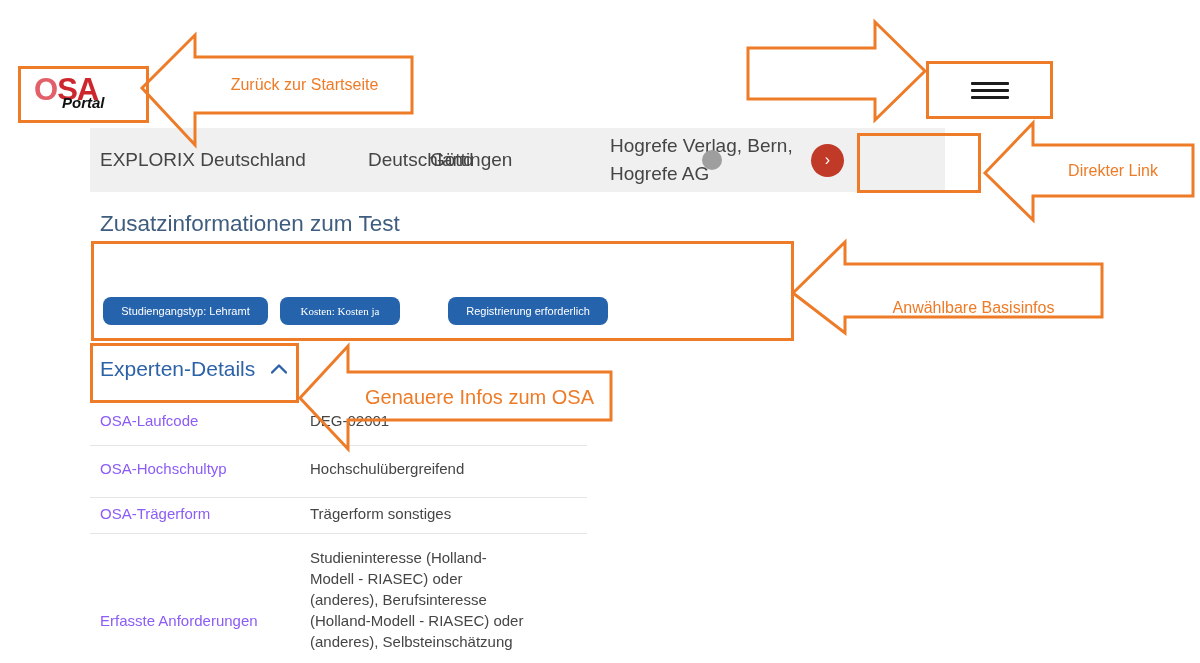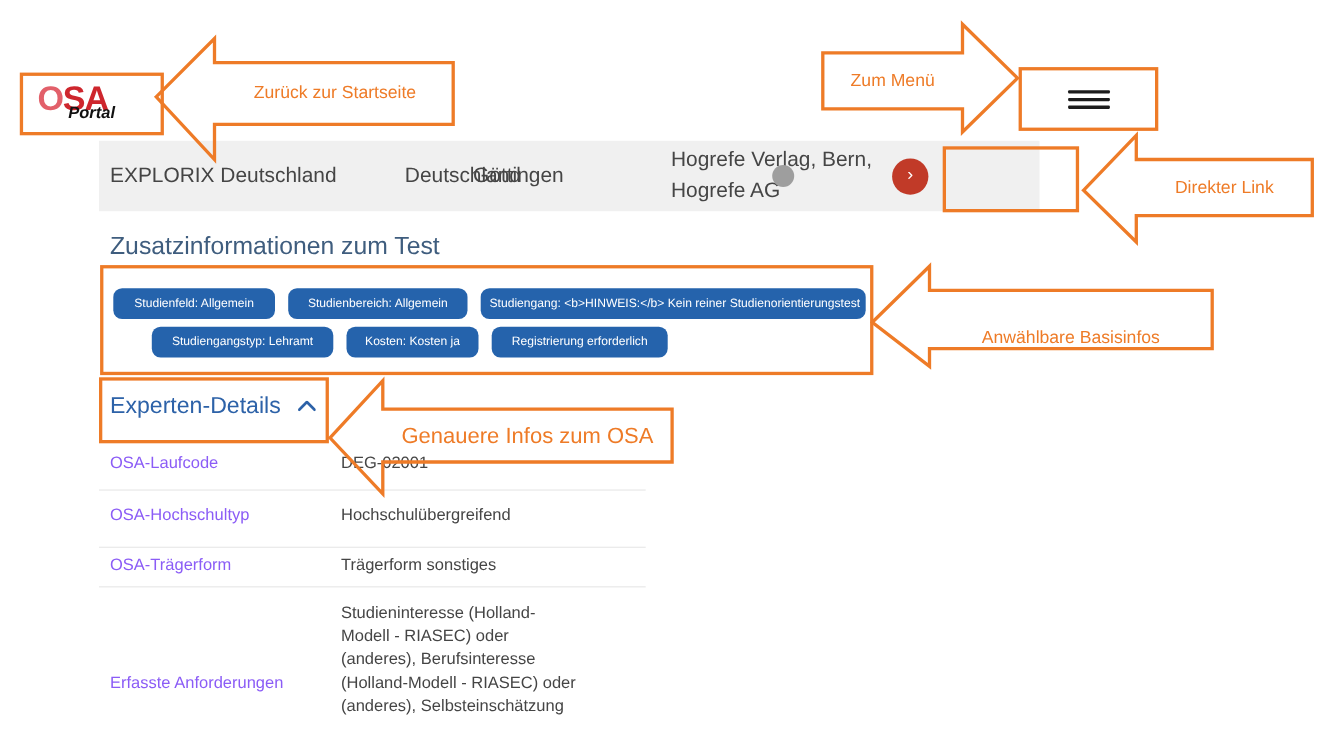"Zum Menü" div.ann-label { html: <div>Zum Menü</div> -> none }
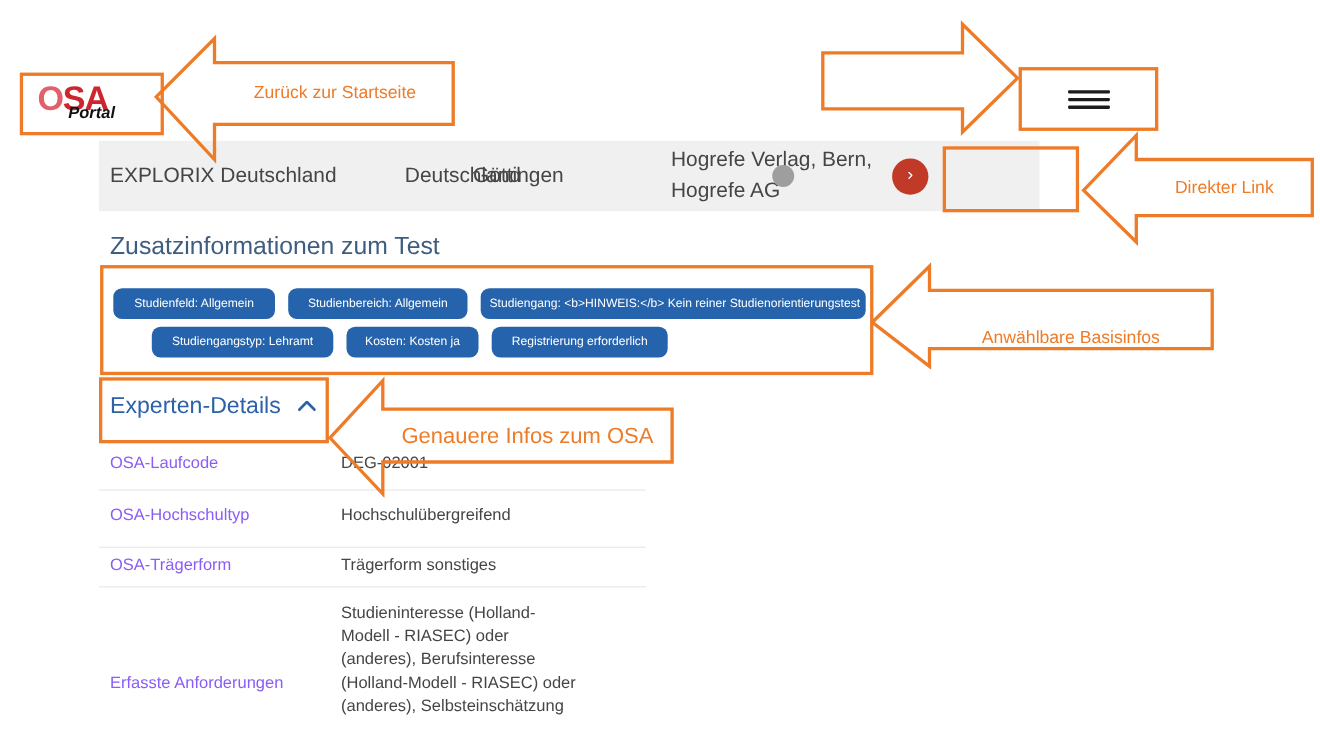"Studienfeld: Allgemein" div.abs { html: <div> <div>Studienfeld: Allgemein</div> <div>Studienbereich: Allgemein</div> <div>Studiengang: &lt;b&gt;HINWEIS:&lt;/b&gt; Kein reiner Studienorientierungstest</div> </div> -> none }
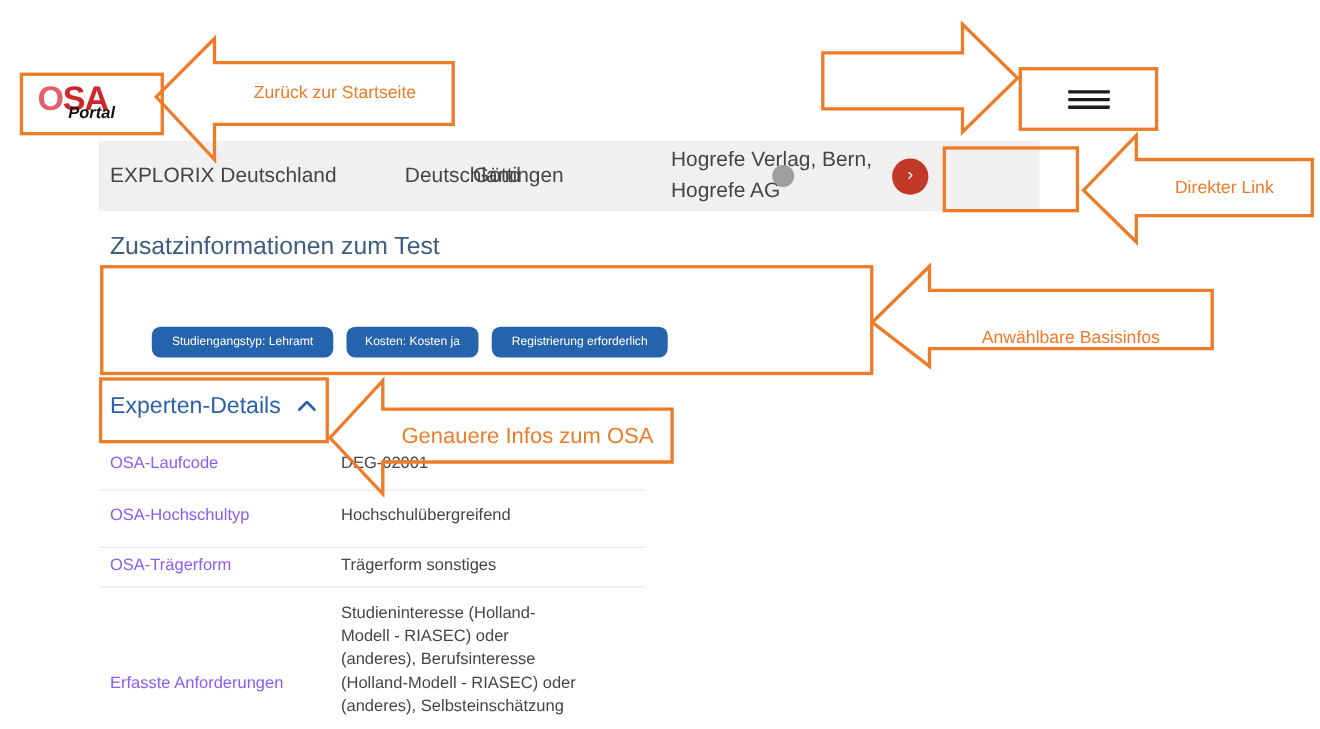"Studiengangstyp: Lehramt" .badge.w4 { margin-left: 35px -> none }
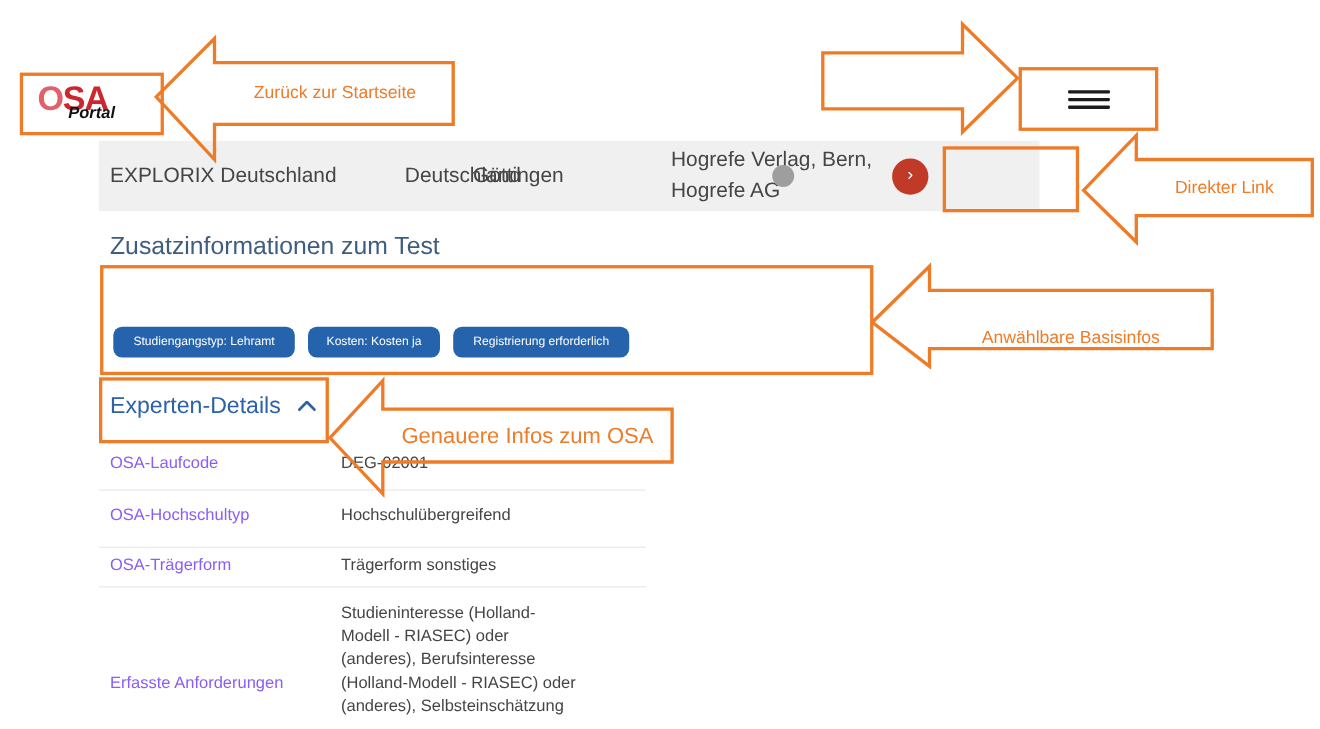"Kosten: Kosten ja" .badge.w5 { font-family: none -> Liberation Serif, serif }
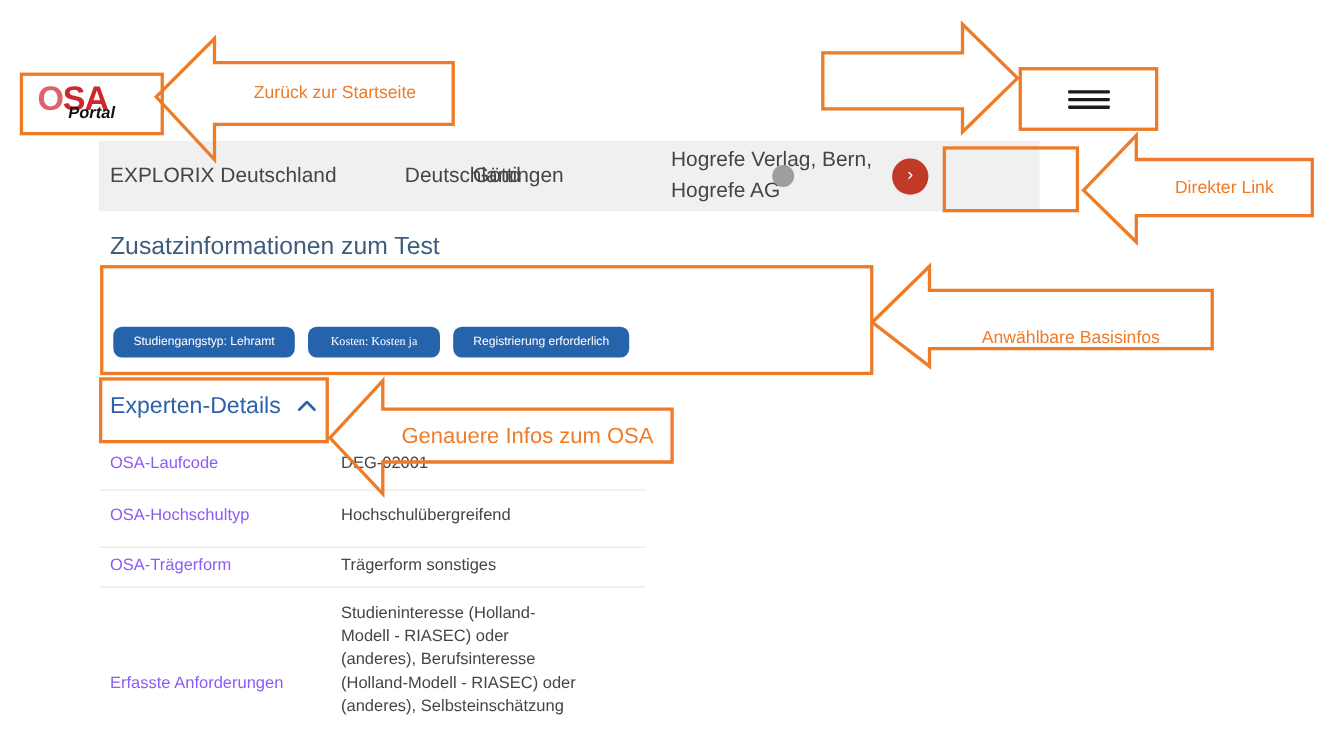"Registrierung erforderlich" .badge.w6 { margin-left: none -> 36px }
